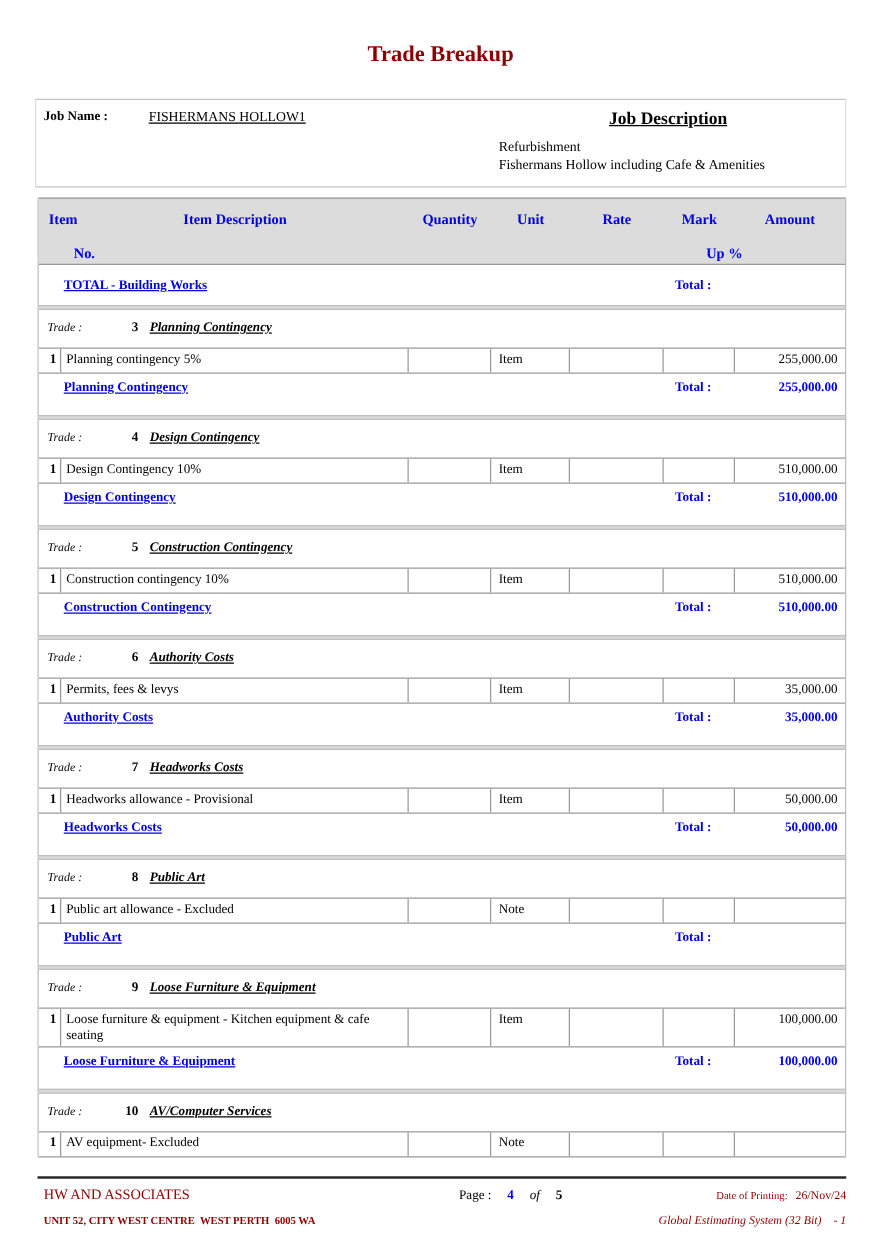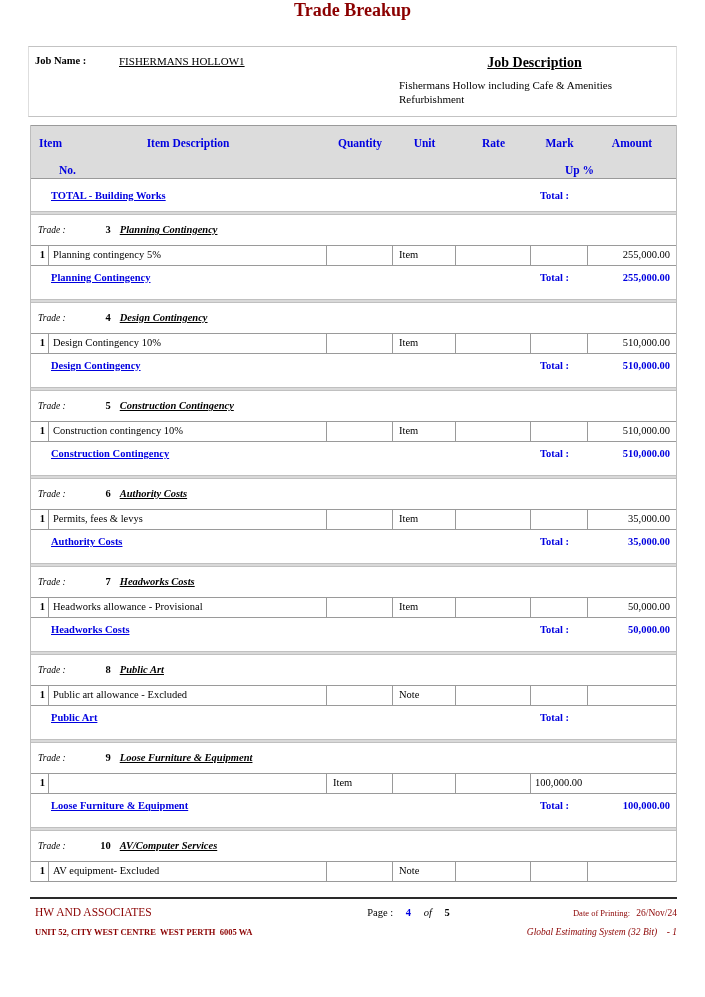"Trade Breakup" .title { margin-top: none -> 33px }
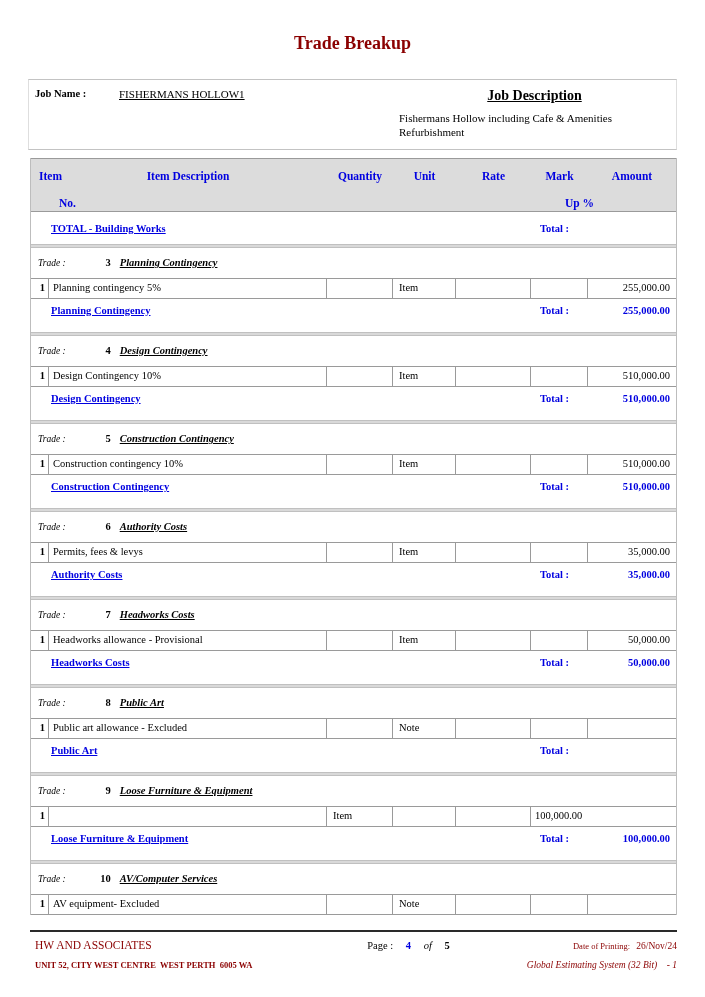"Fishermans Hollow including Cafe &" div.job-desc-line { order: before "Refurbishment" -> after "Refurbishment" }
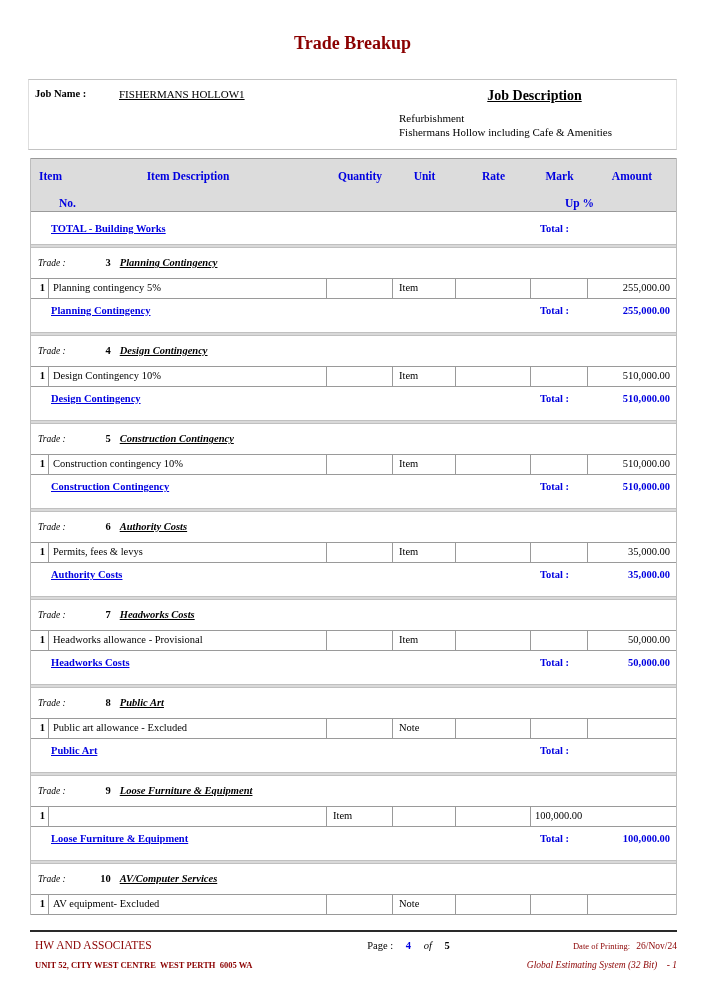"Loose furniture & equipment -" span.c-desc { html: none -> <span>Loose furniture &amp; equipment - Kitchen equipment &amp; cafe seating</span> }
